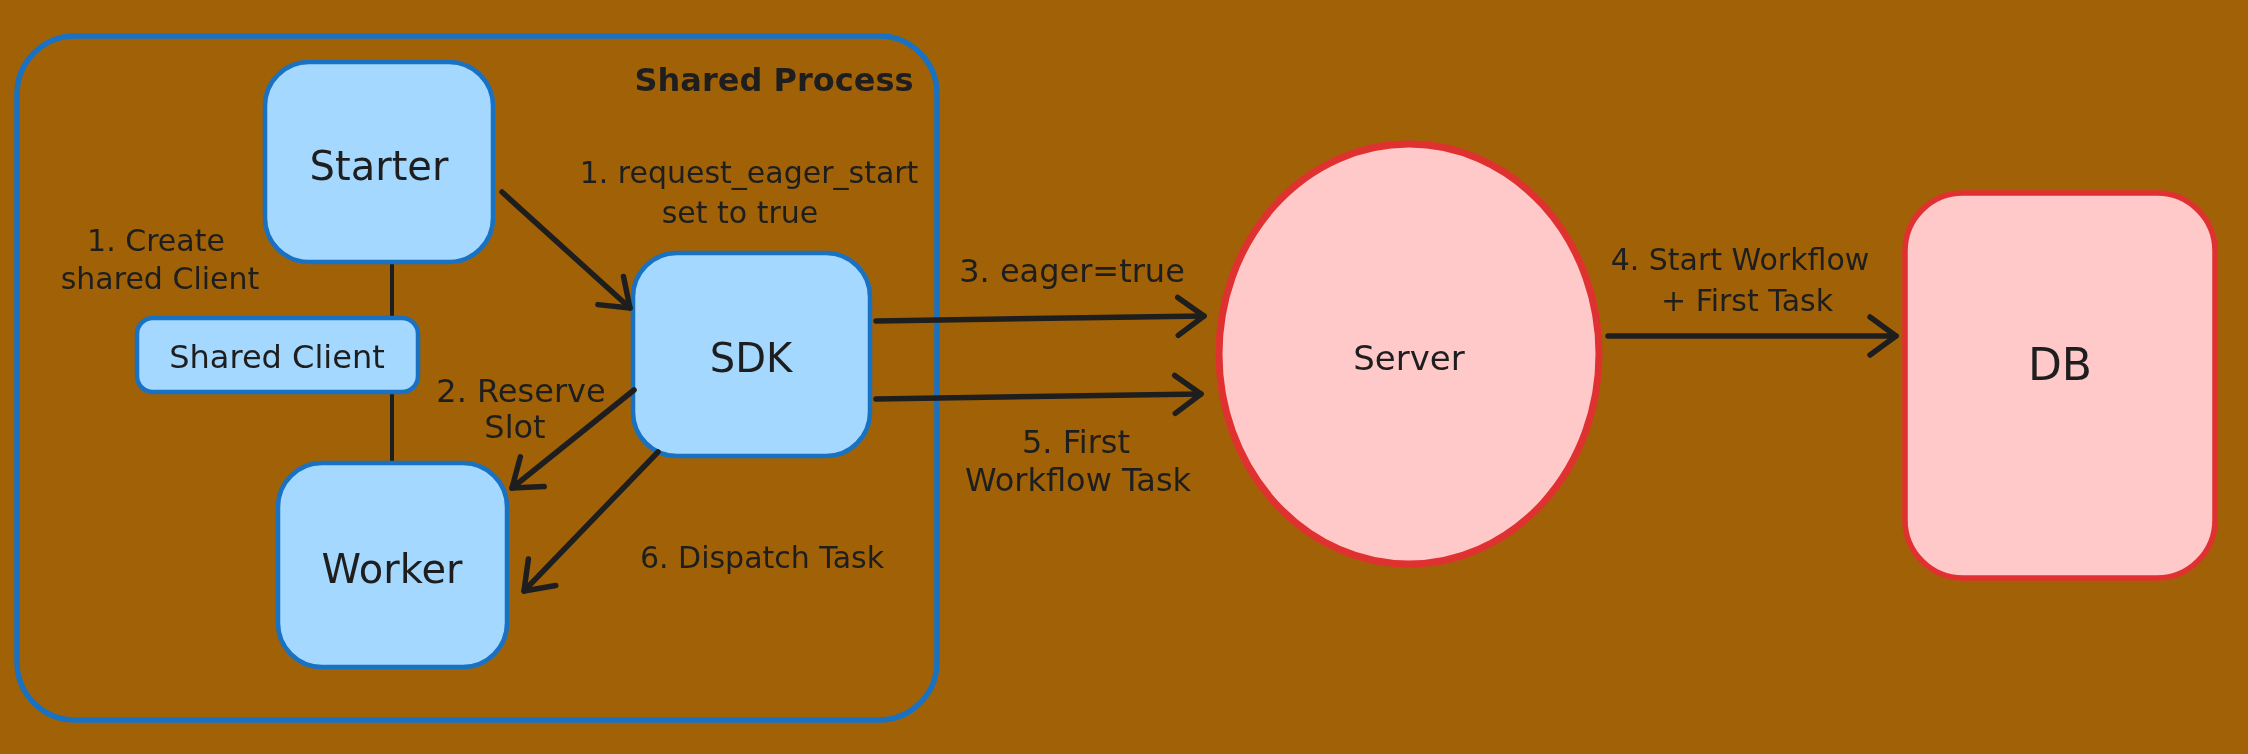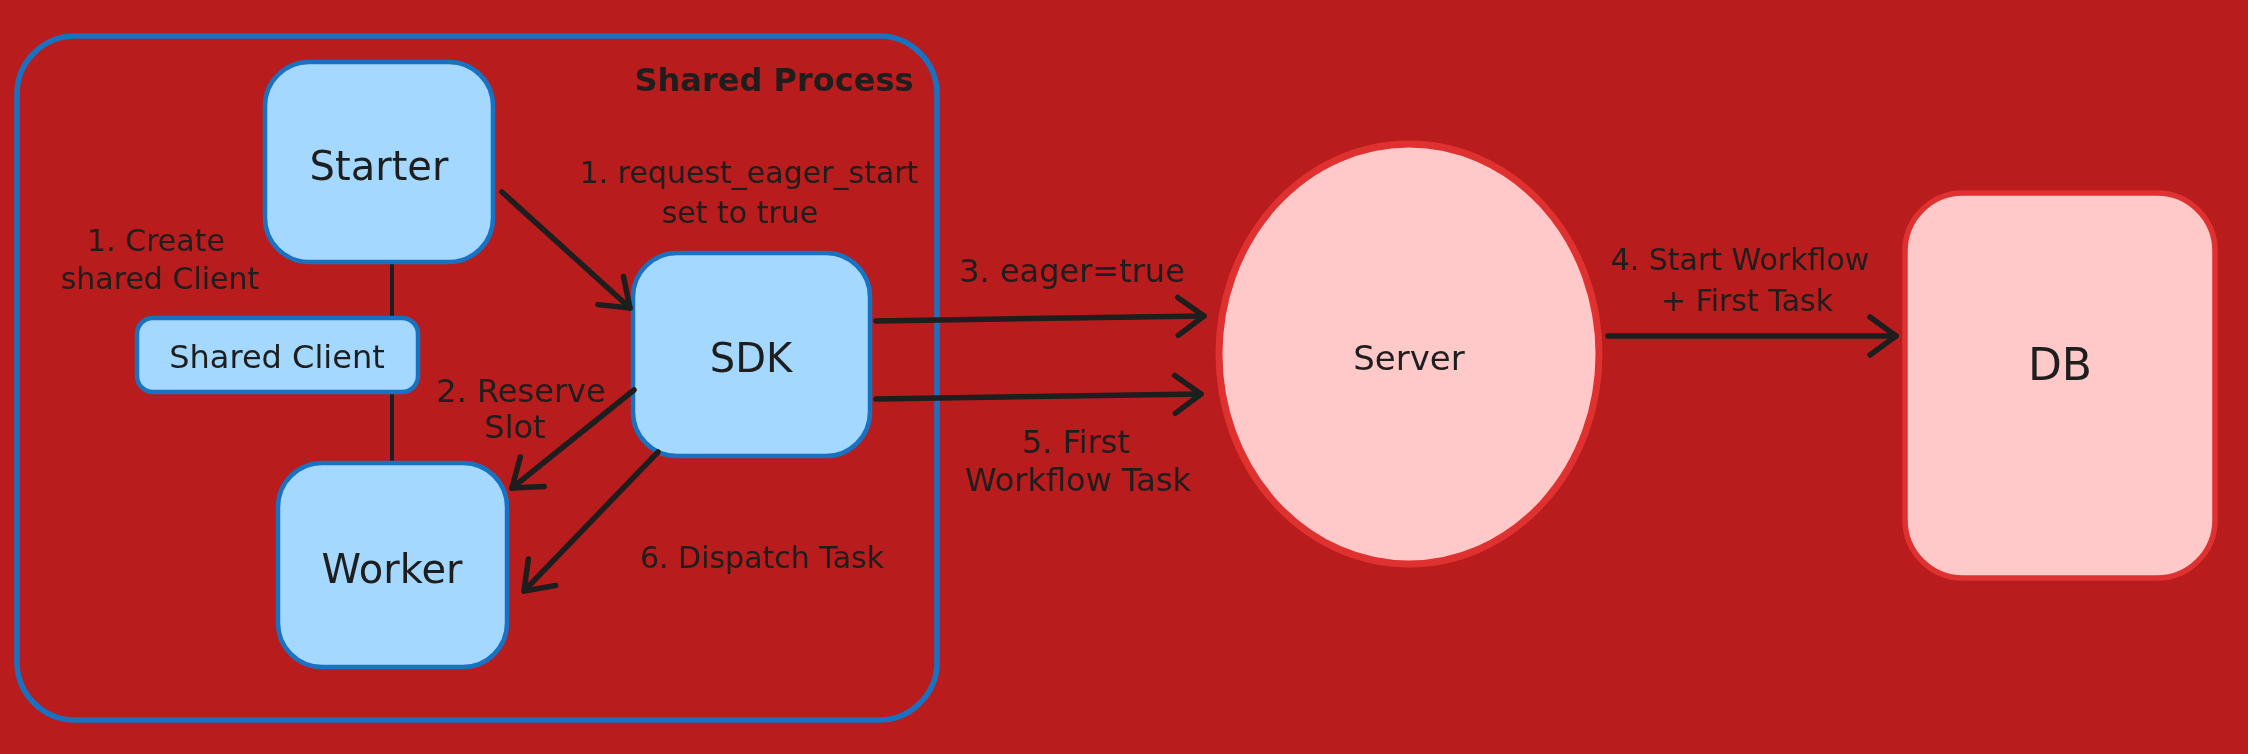"Shared Process" .stage { background: #b91c1c -> #a16207 }
